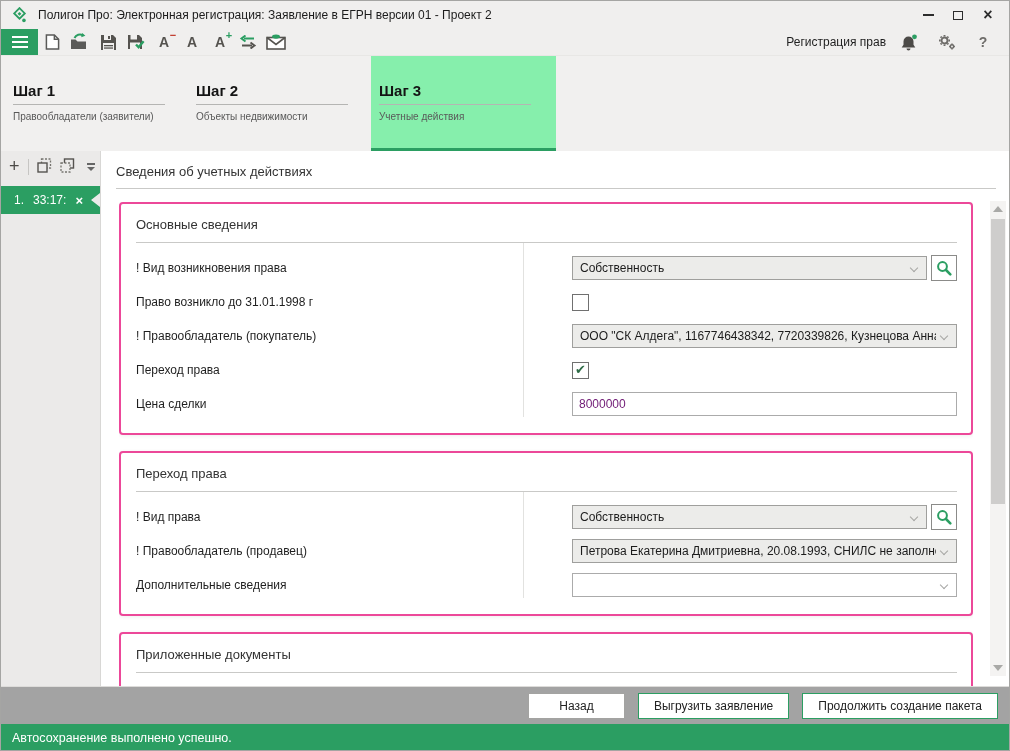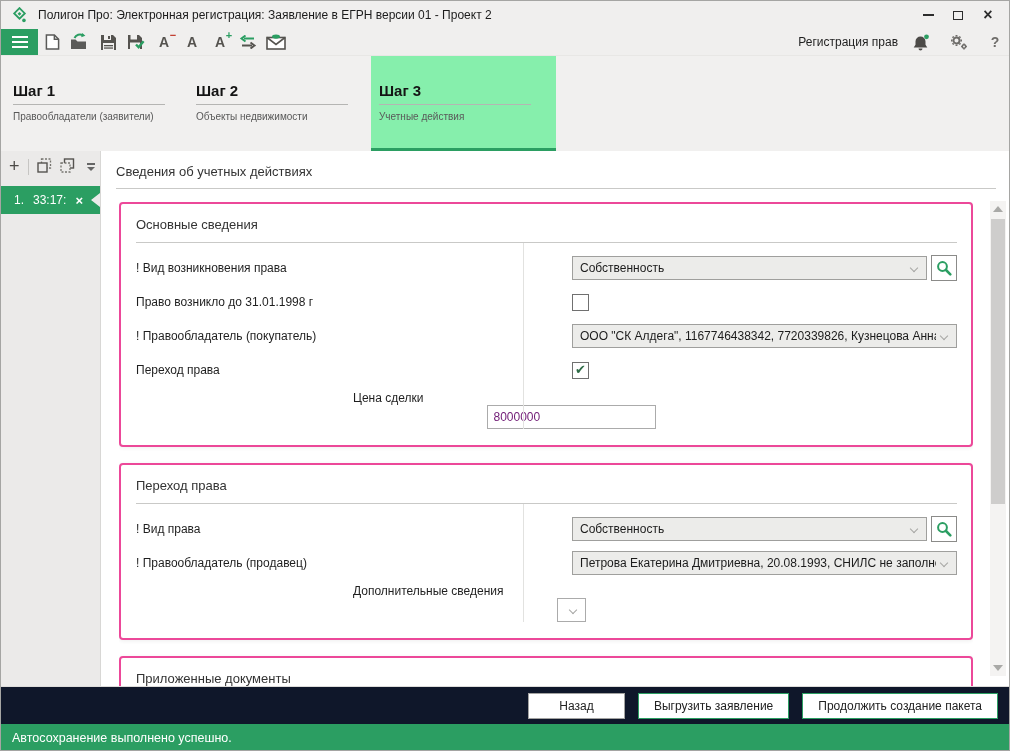"Регистрация прав" .toolbar-right { padding-right: none -> 12px }
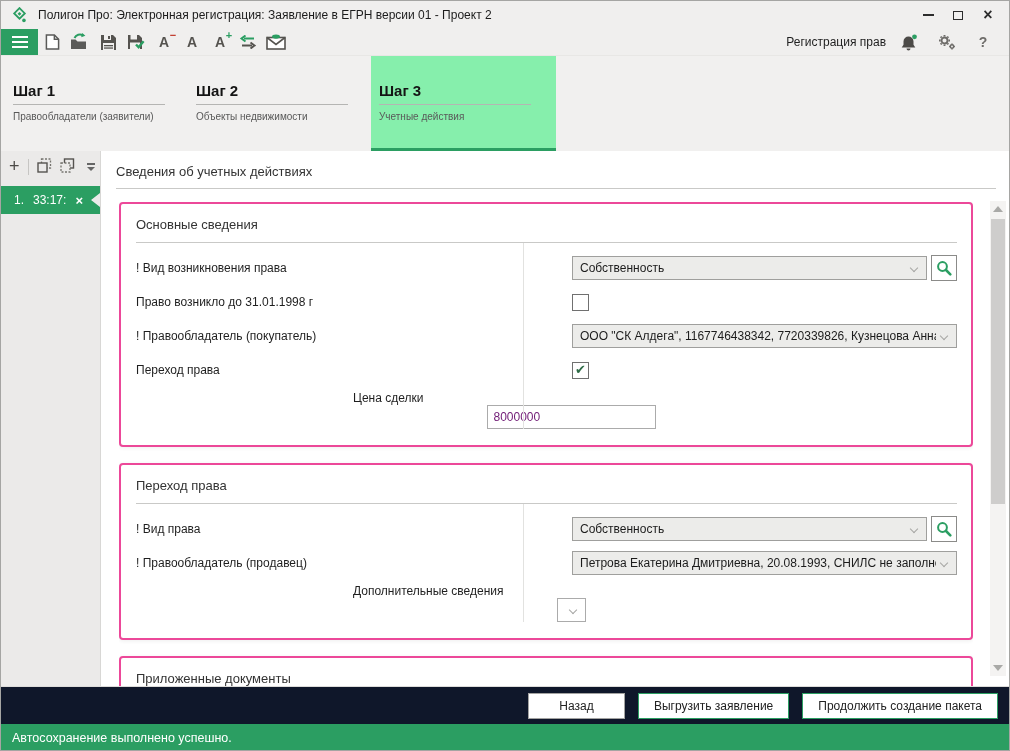"Цена сделки" .frow:last-child { flex-direction: column -> none }
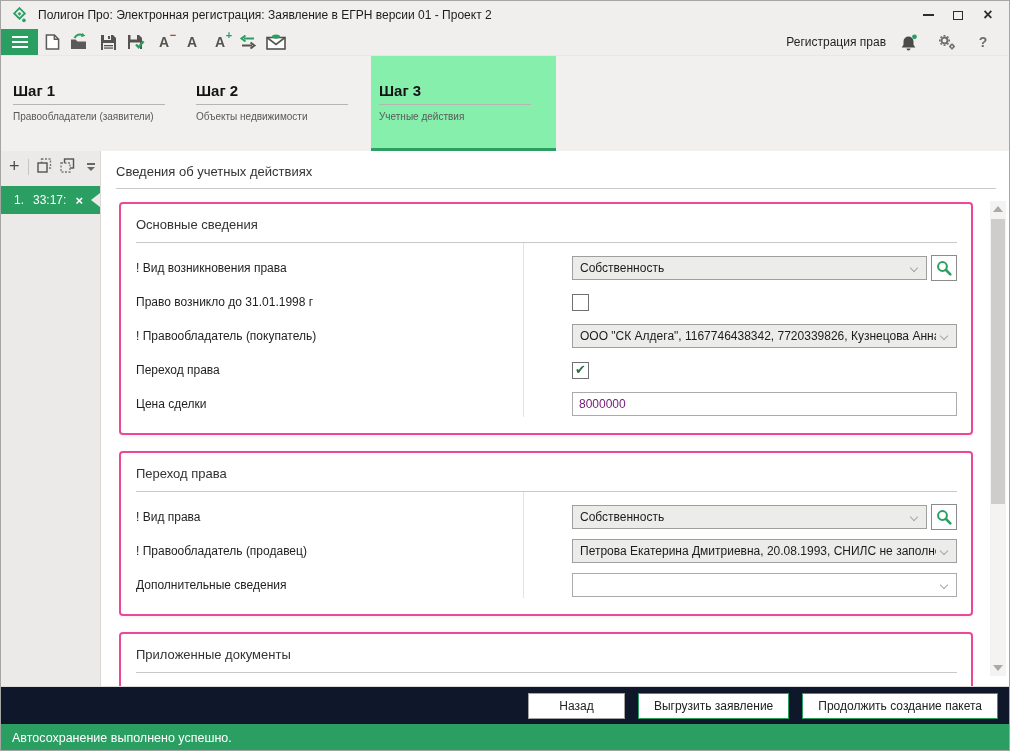"Назад" .footer { background: #0f172a -> #a3a3a3 }
